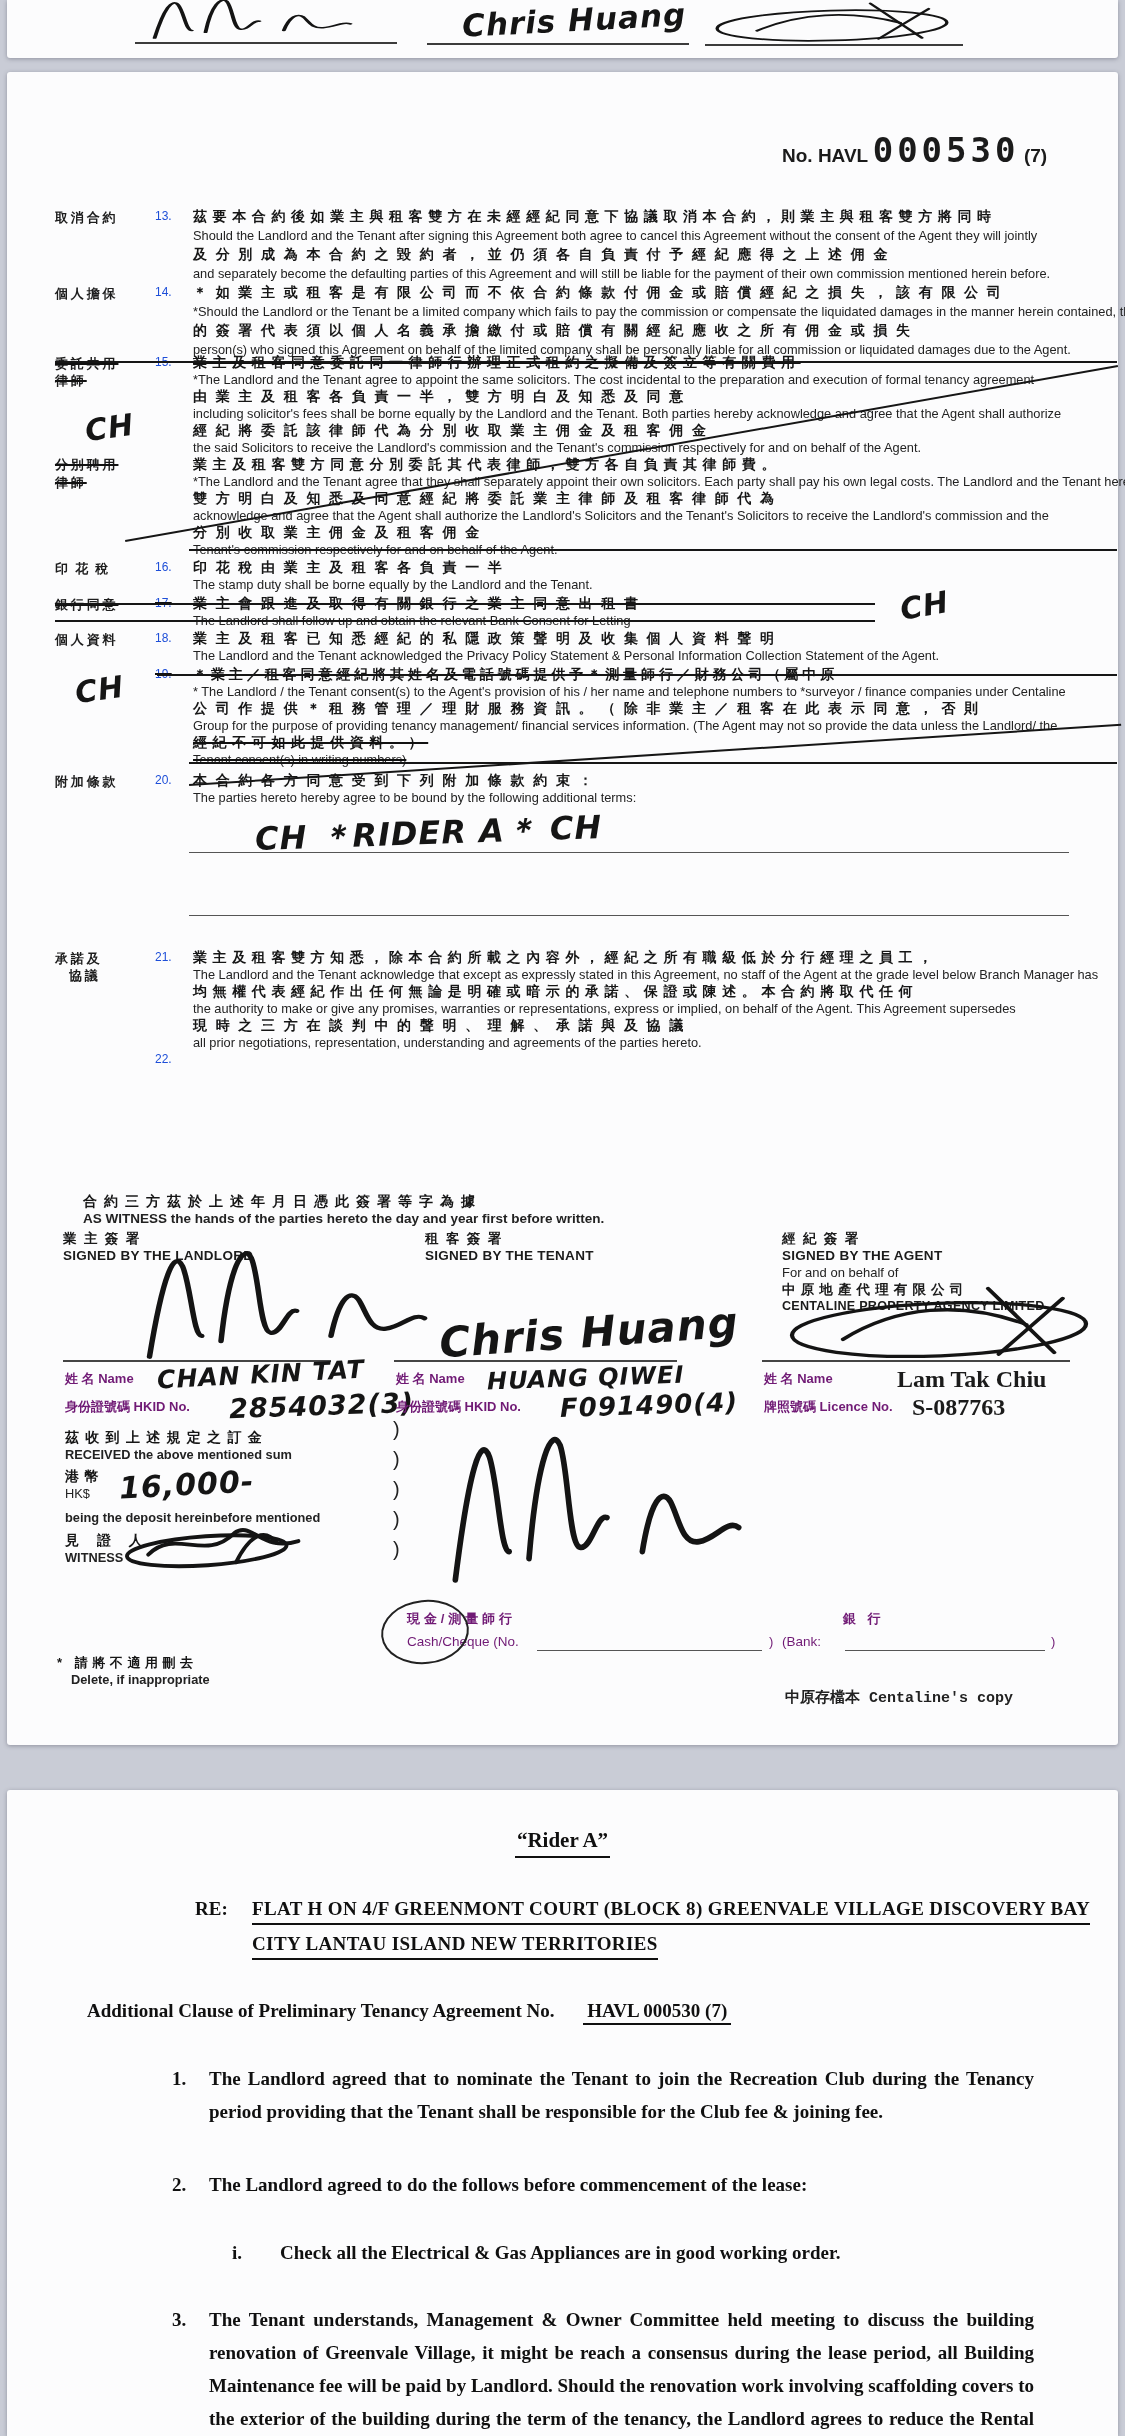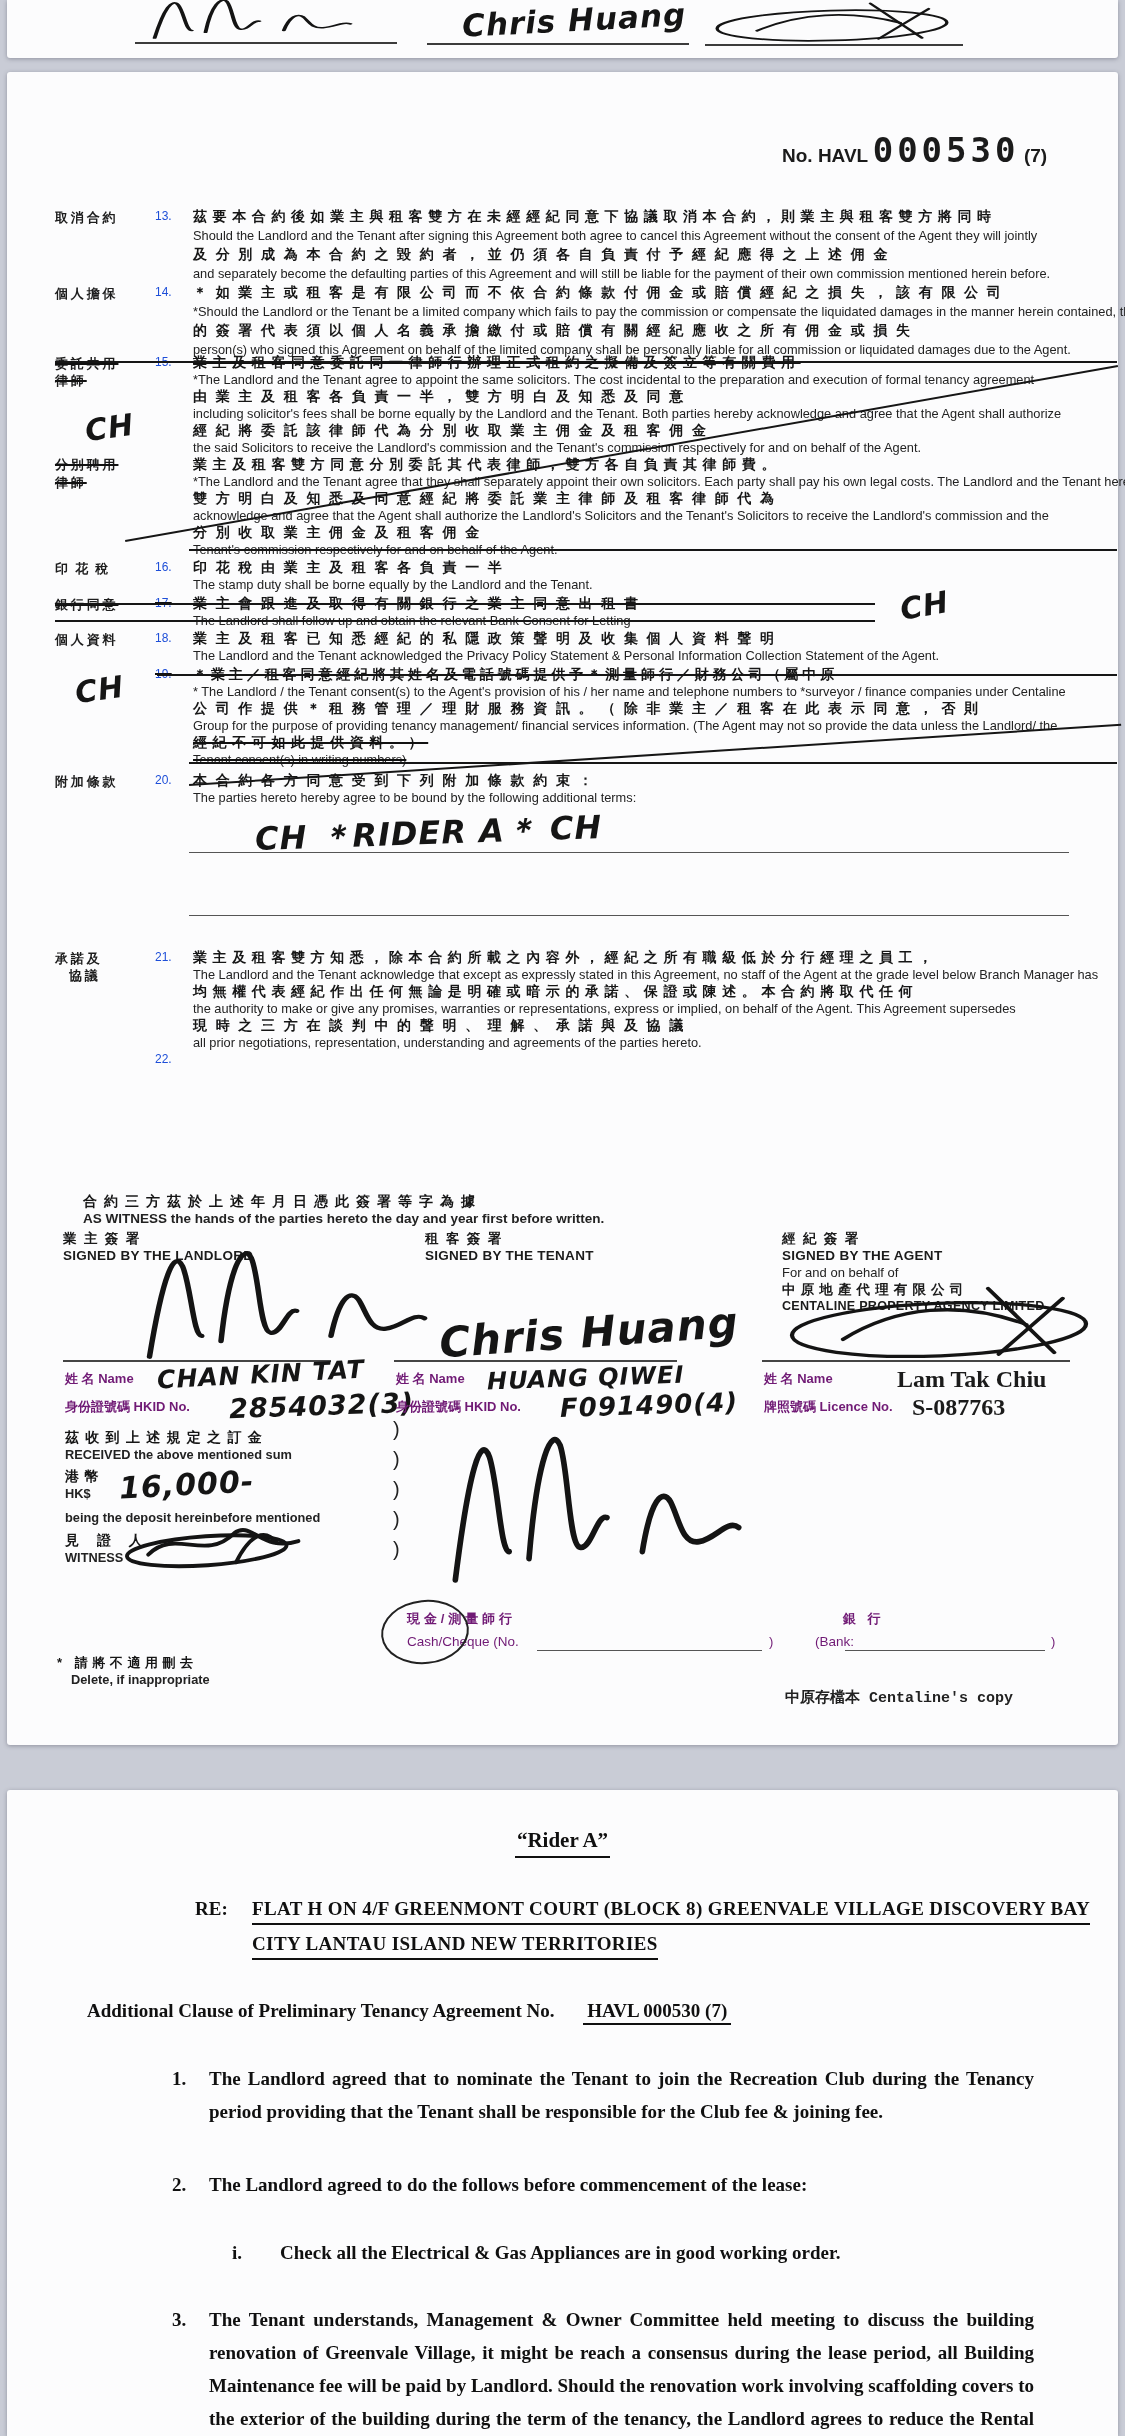"HK$" div.en { font-weight: 700 -> 400 }
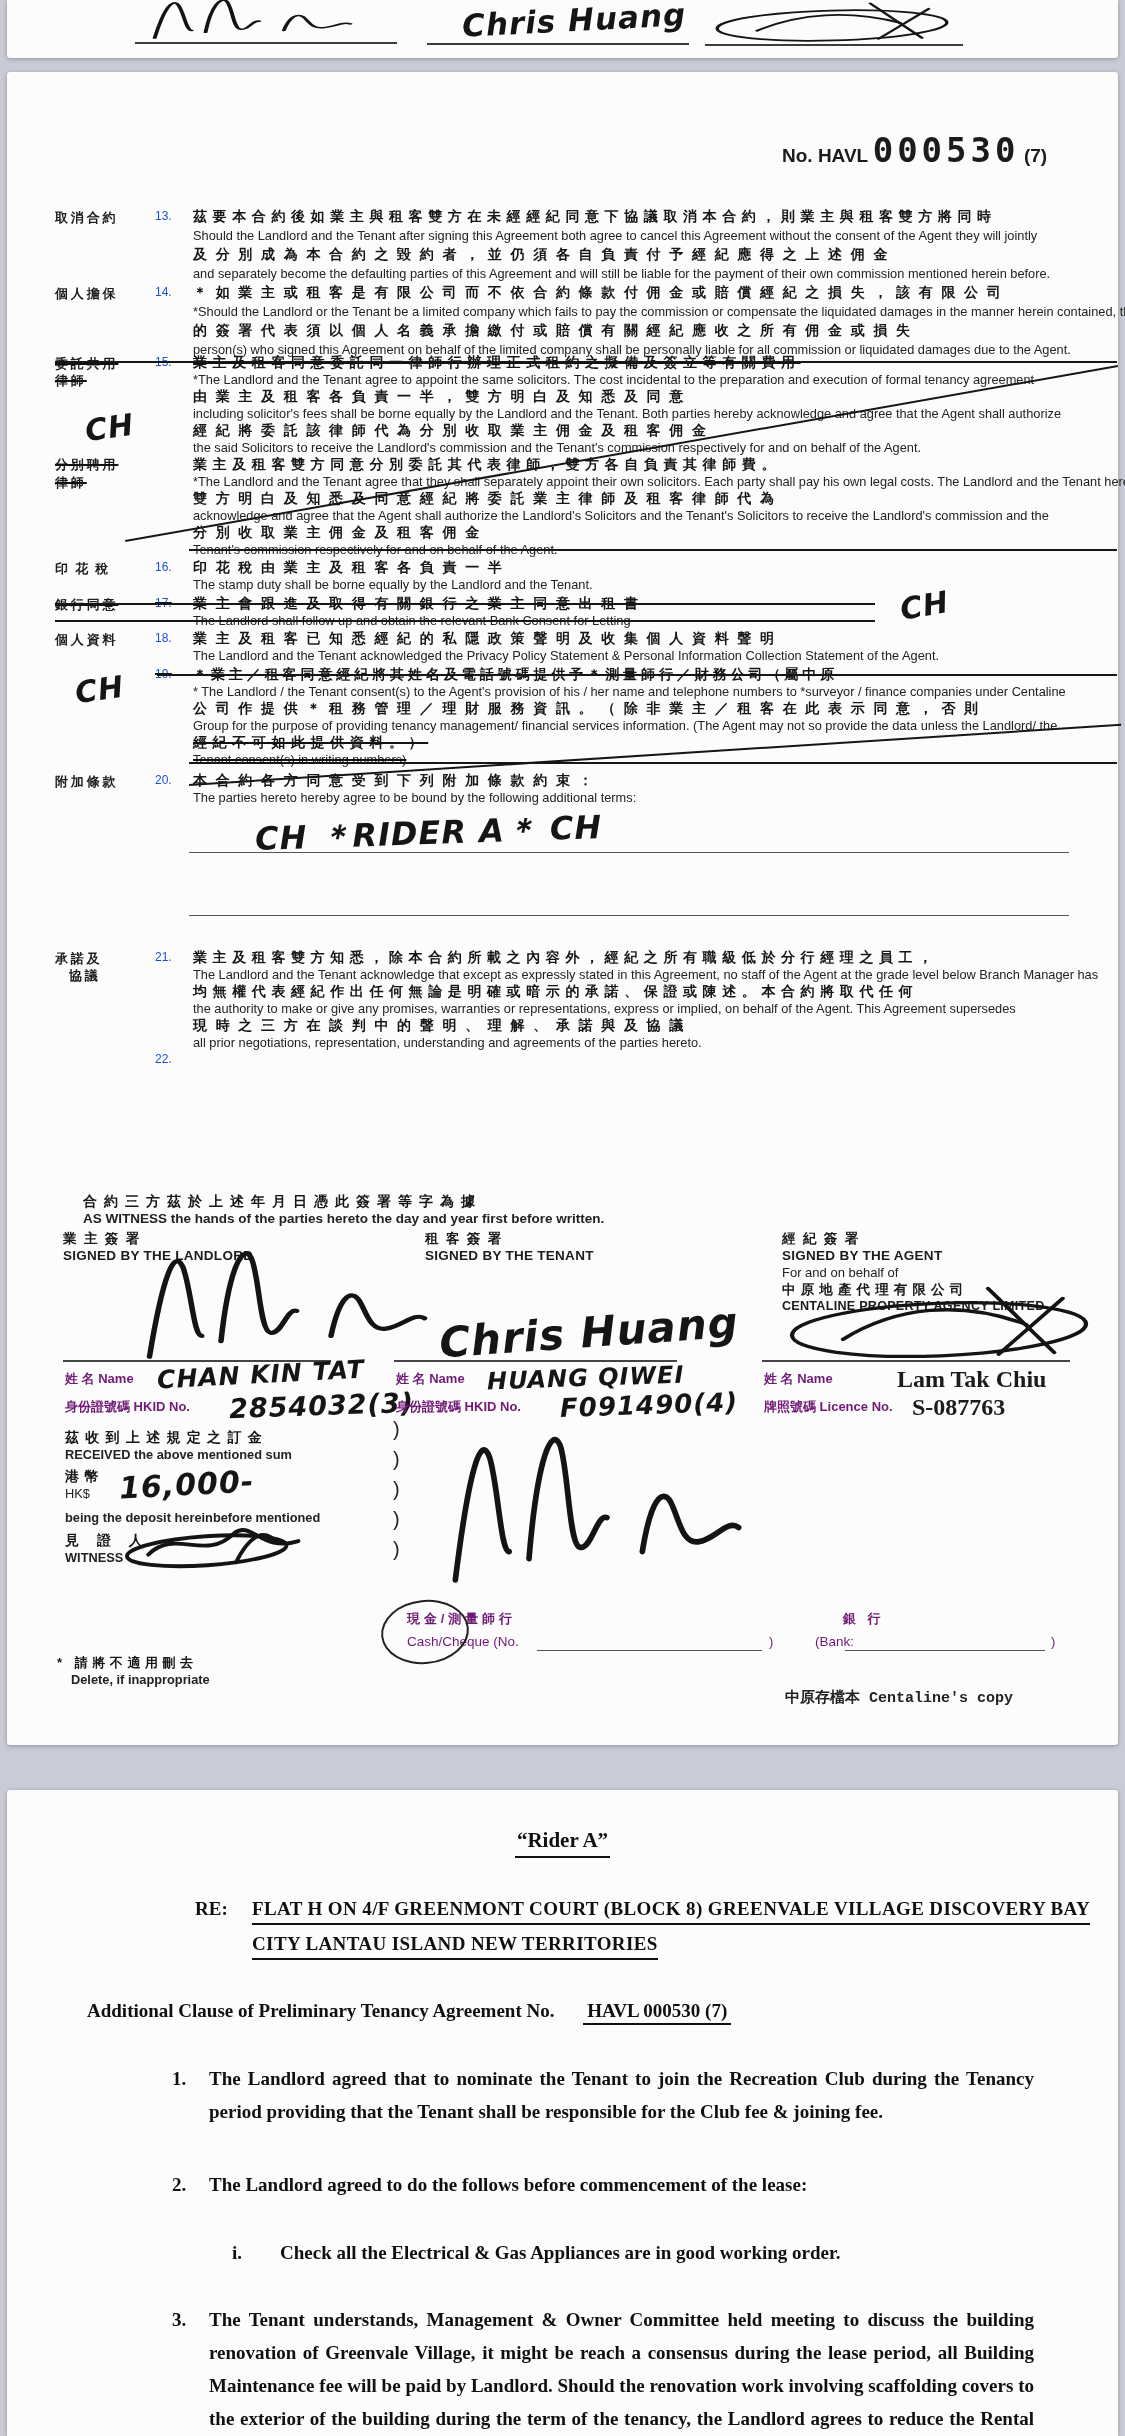"(Bank:" div.label-row { left: 808px -> 775px }
